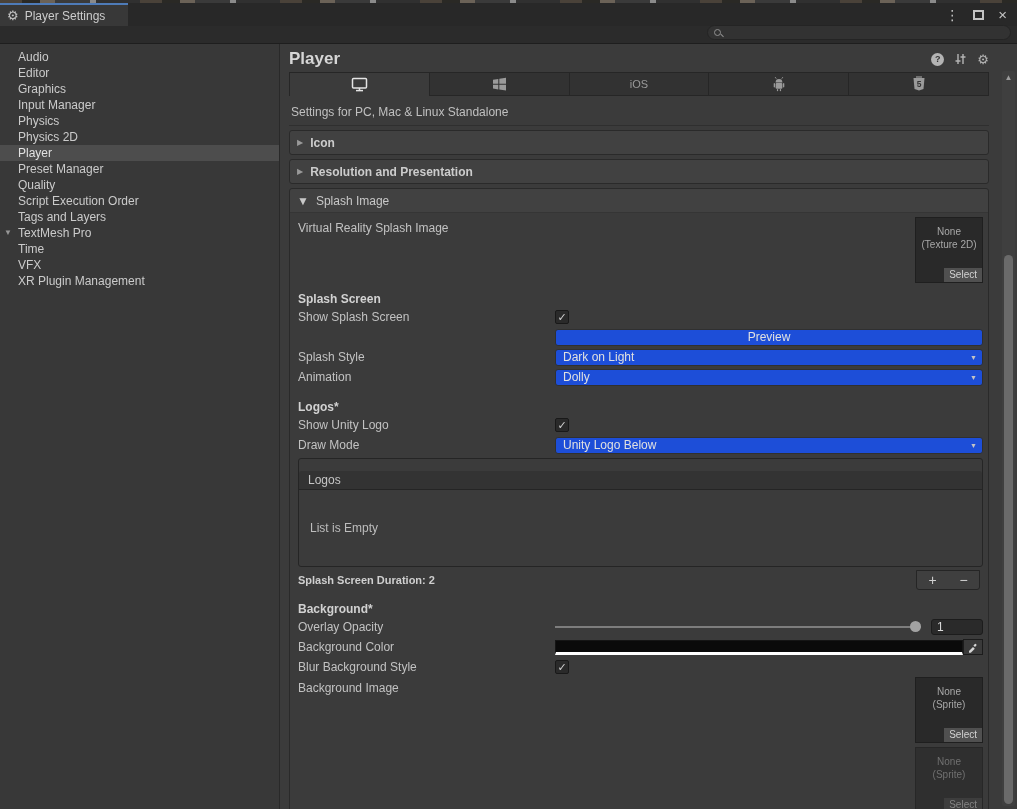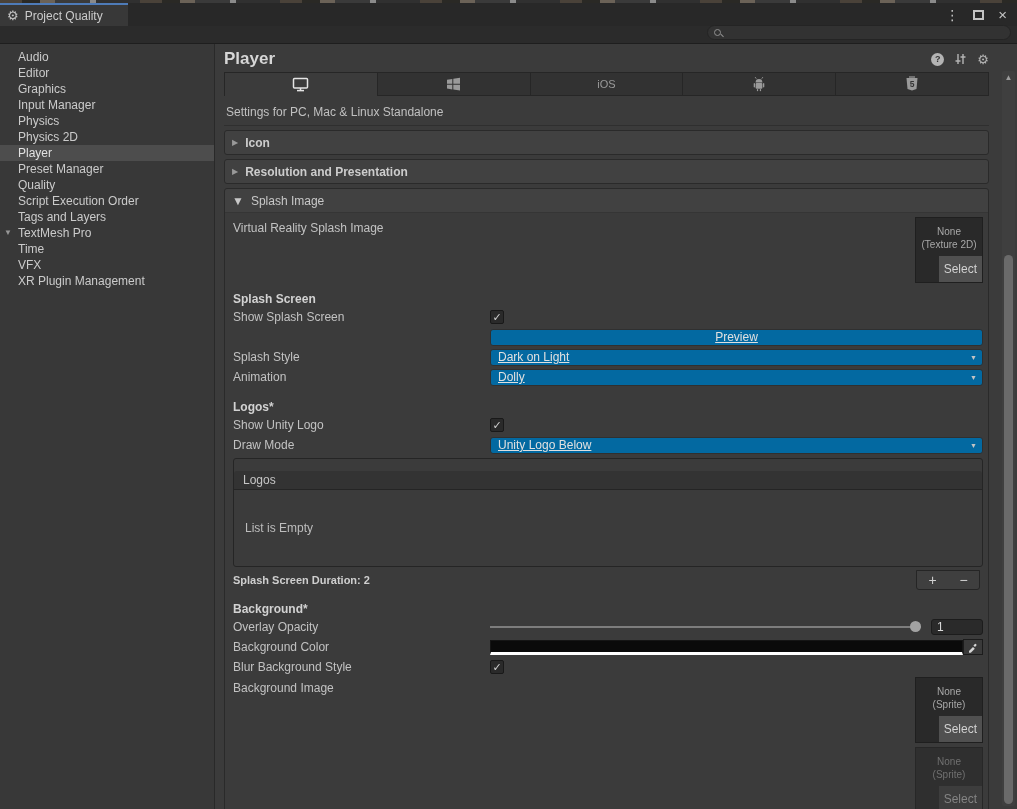"Project Quality" span { text: Project Quality -> Player Settings }
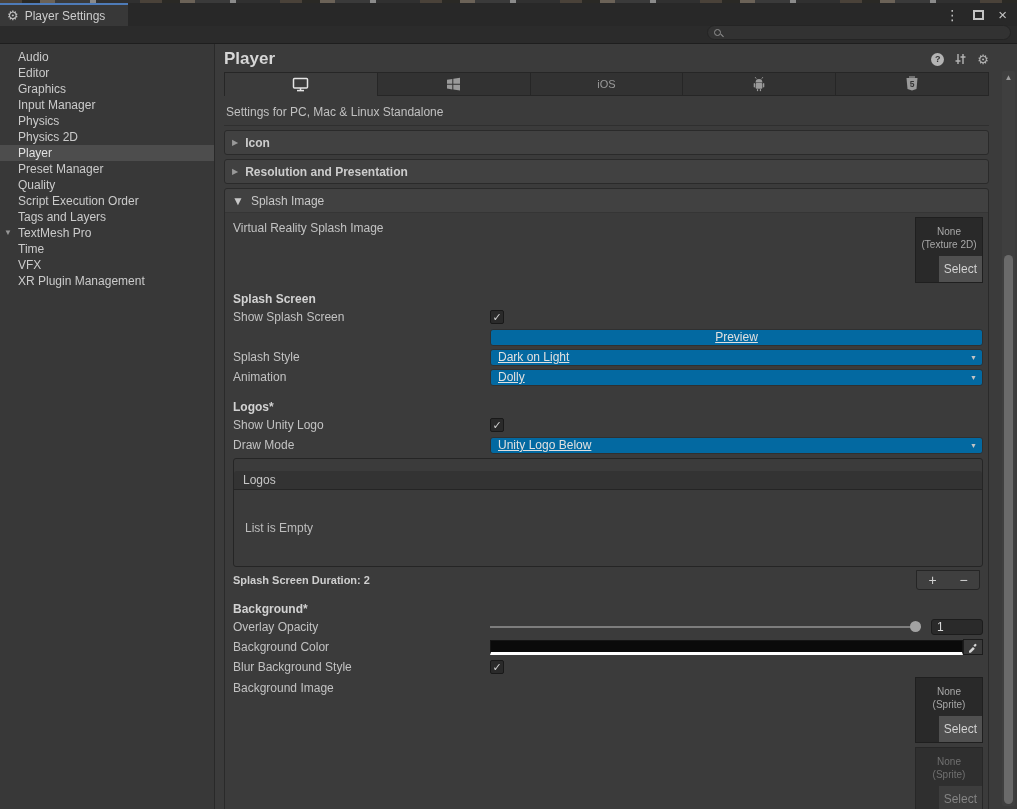"Audio" .sidebar { width: 215px -> 280px }
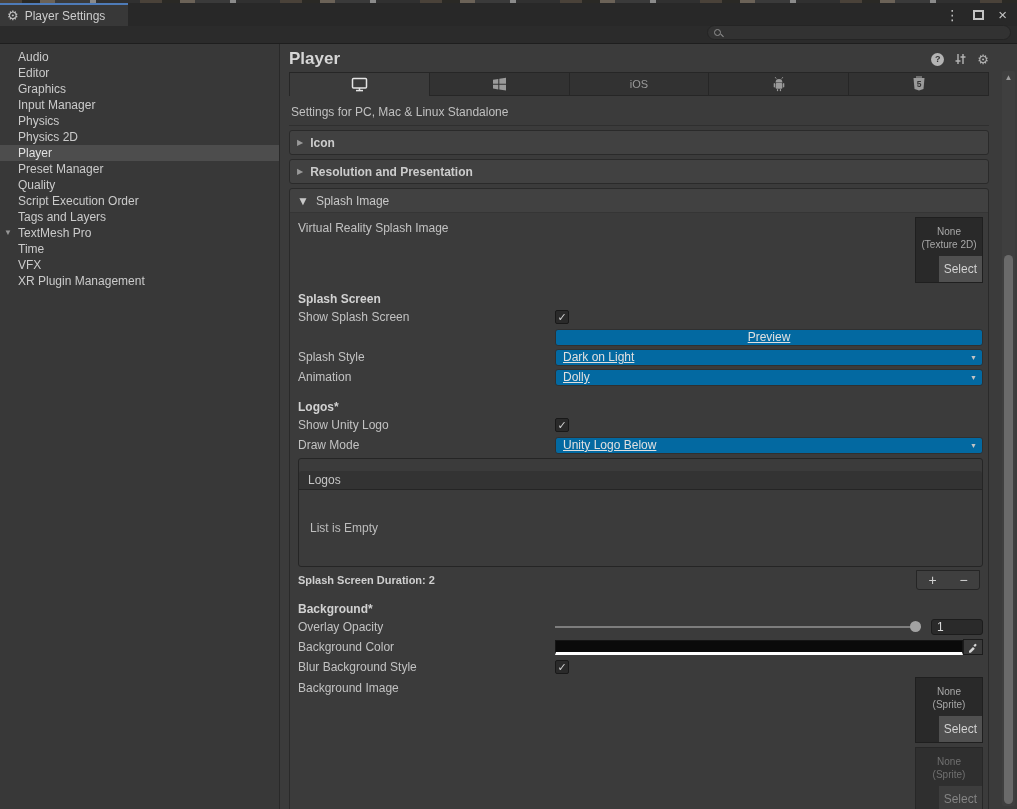"Select" .picker .select-btn { font-size: 12px -> 10px; padding: 7px 5px -> 1px 5px }
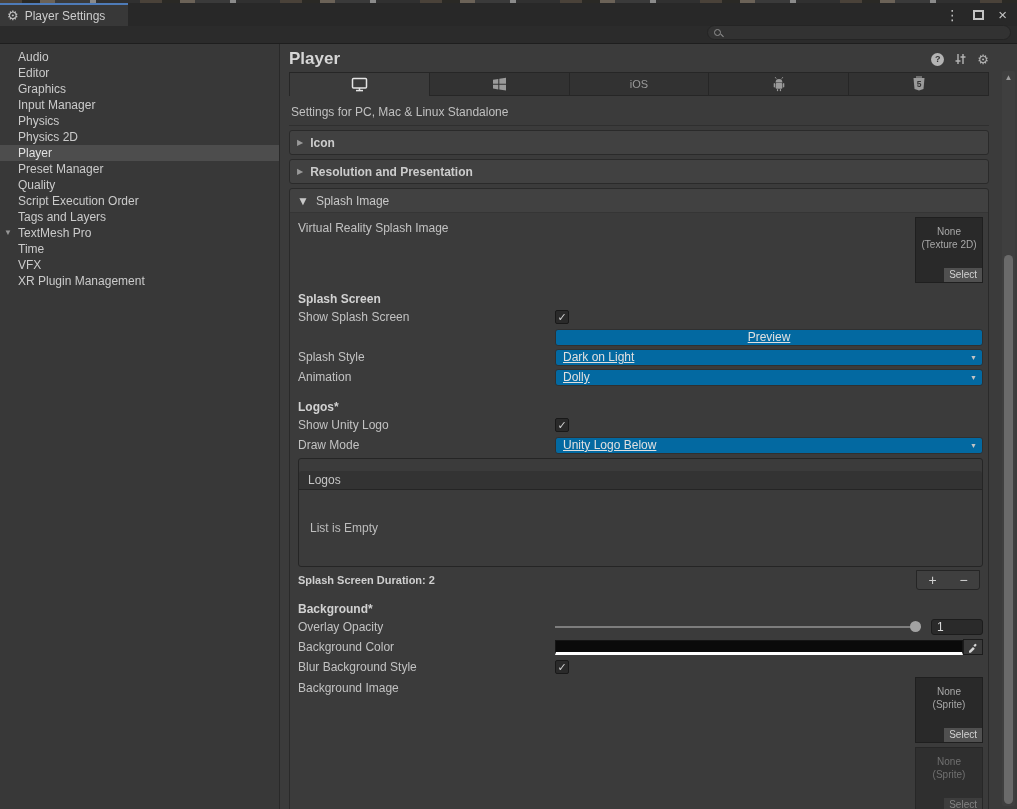"Preview" .btn, .dropdown { background: #0369a1 -> #1d4ed8; text-decoration: underline -> none }
